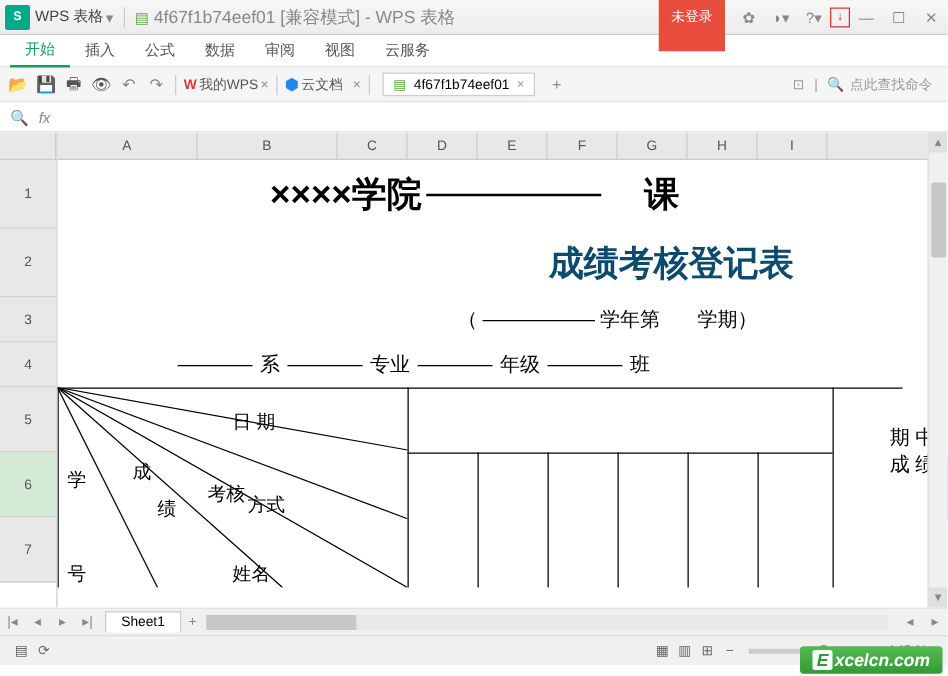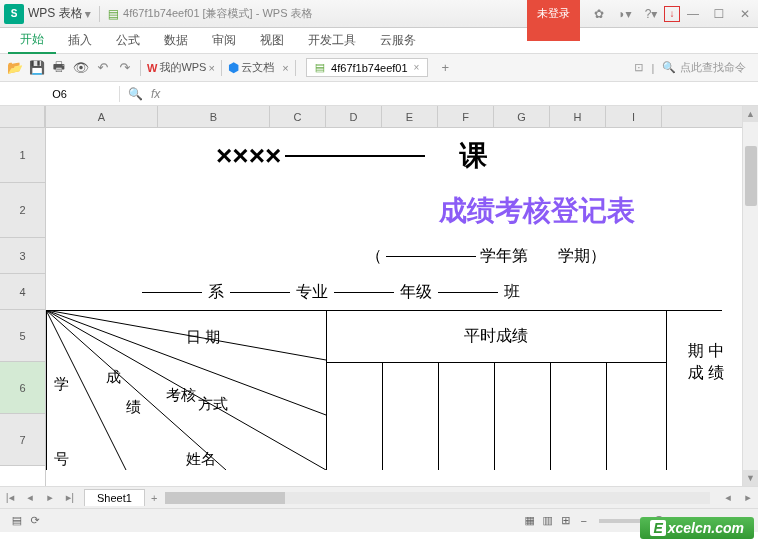"4f67f1b74eef01 [兼容模式] - WPS 表格" .doc-name { font-size: 11px -> 14px }
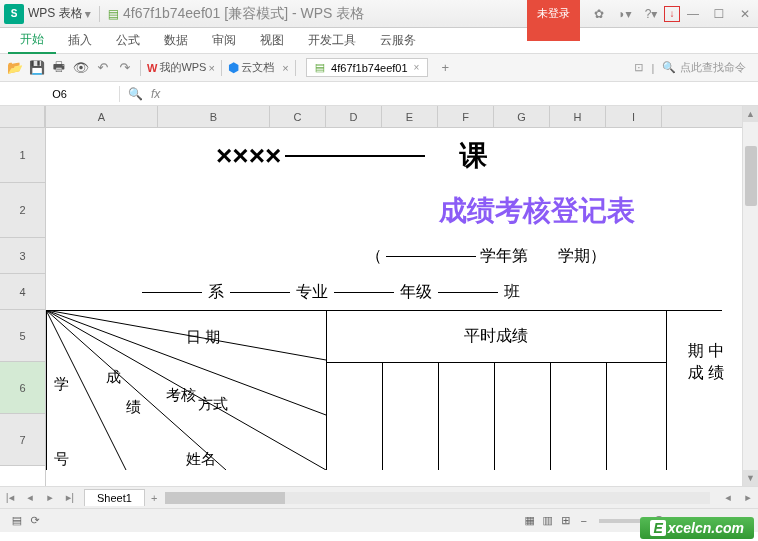"开发工具" div.menu-item { html: <div>开发工具</div> -> none }
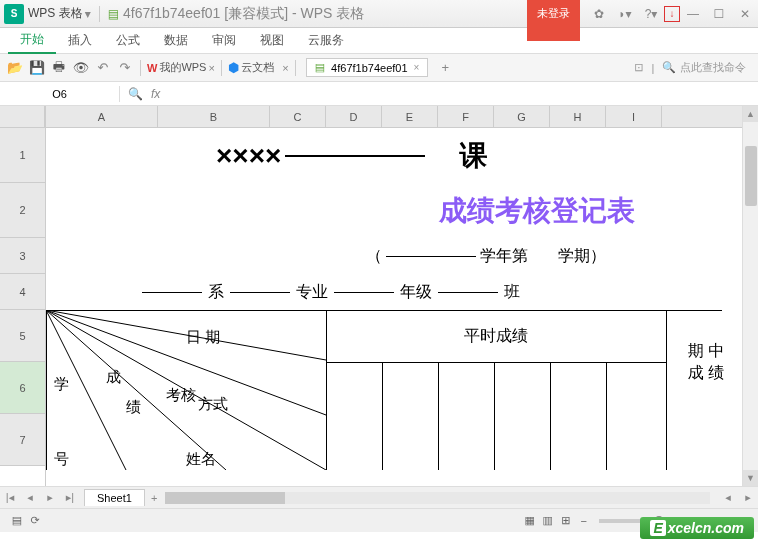"O6" div.namebox { html: <div>O6</div> -> none }
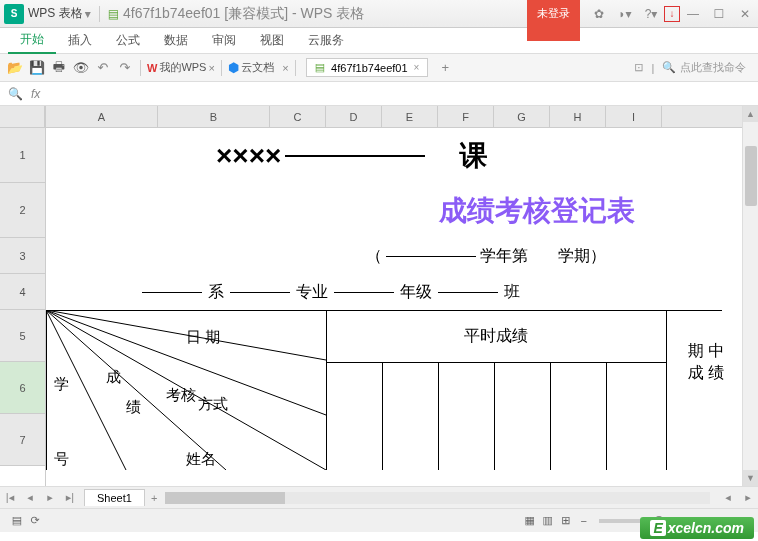"学院" span { html: none -> <span>学院</span> }
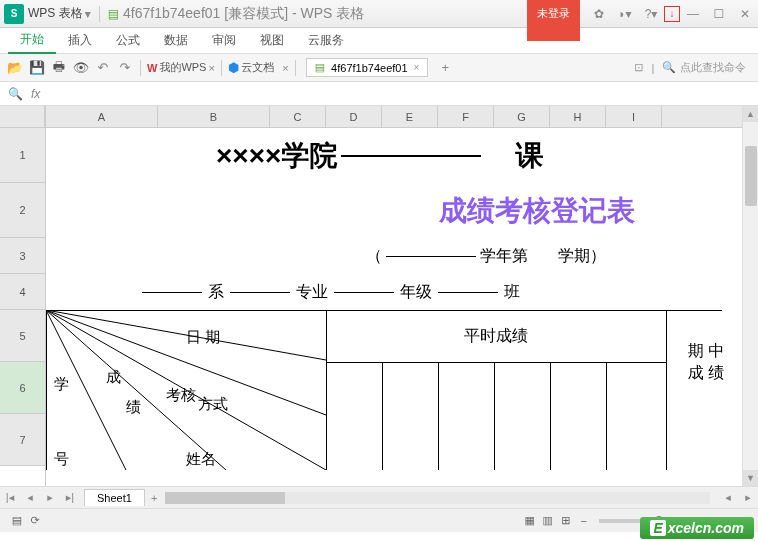"成绩考核登记表" .subtitle-row { color: #8b5cf6 -> #0c4a6e }
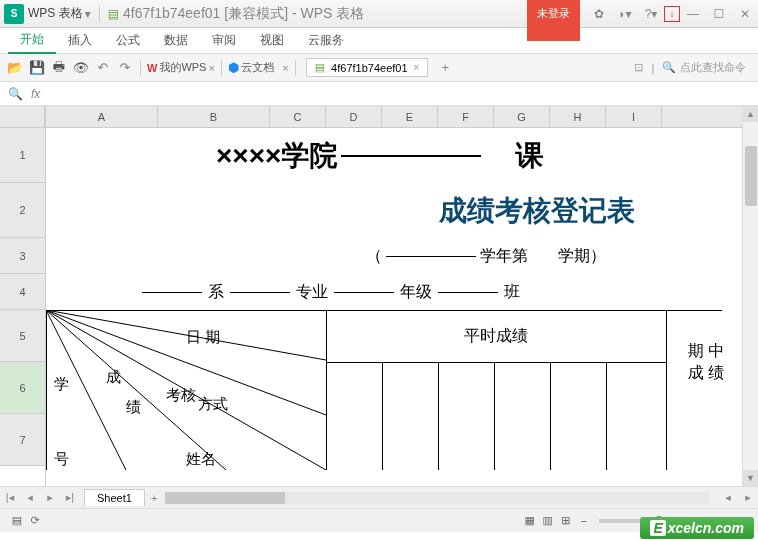"平时成绩" div.hdr-cell { html: <div>平时成绩</div> -> none }
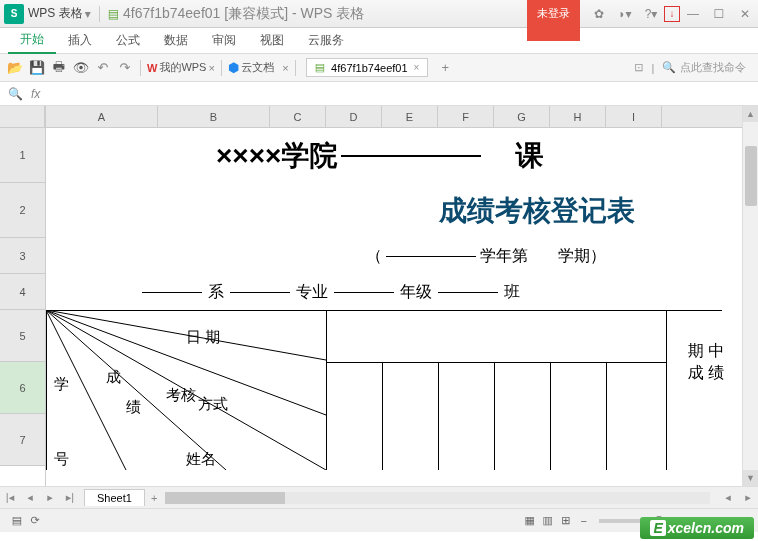"期 中" div.hdr-cell { left: 632px -> 656px }
